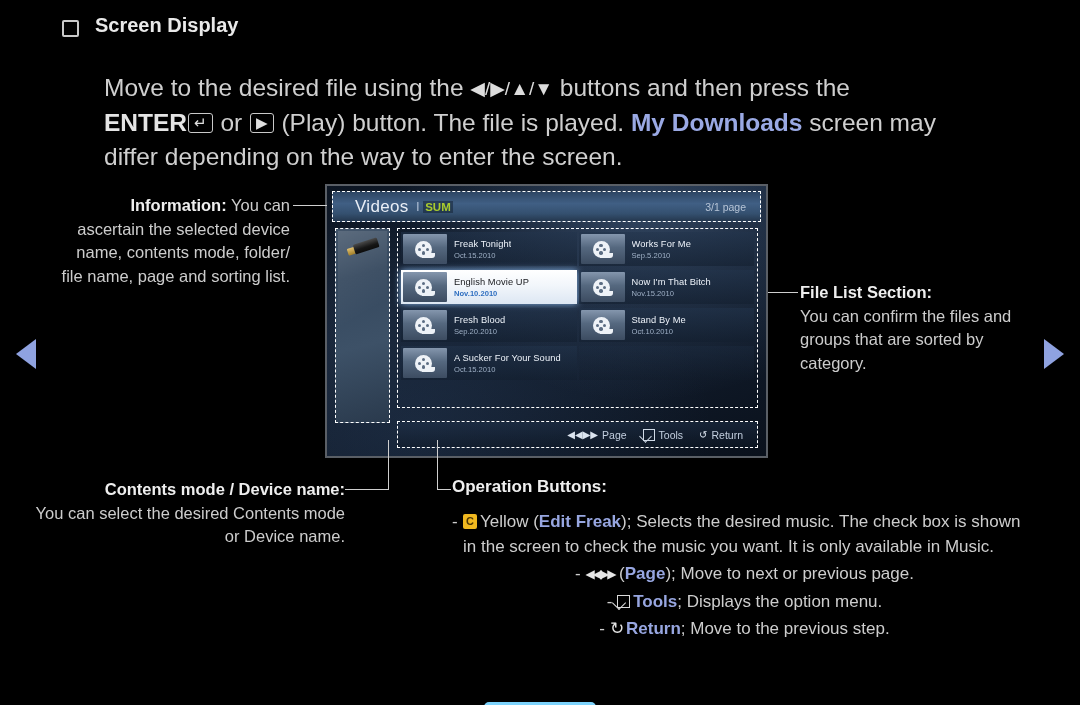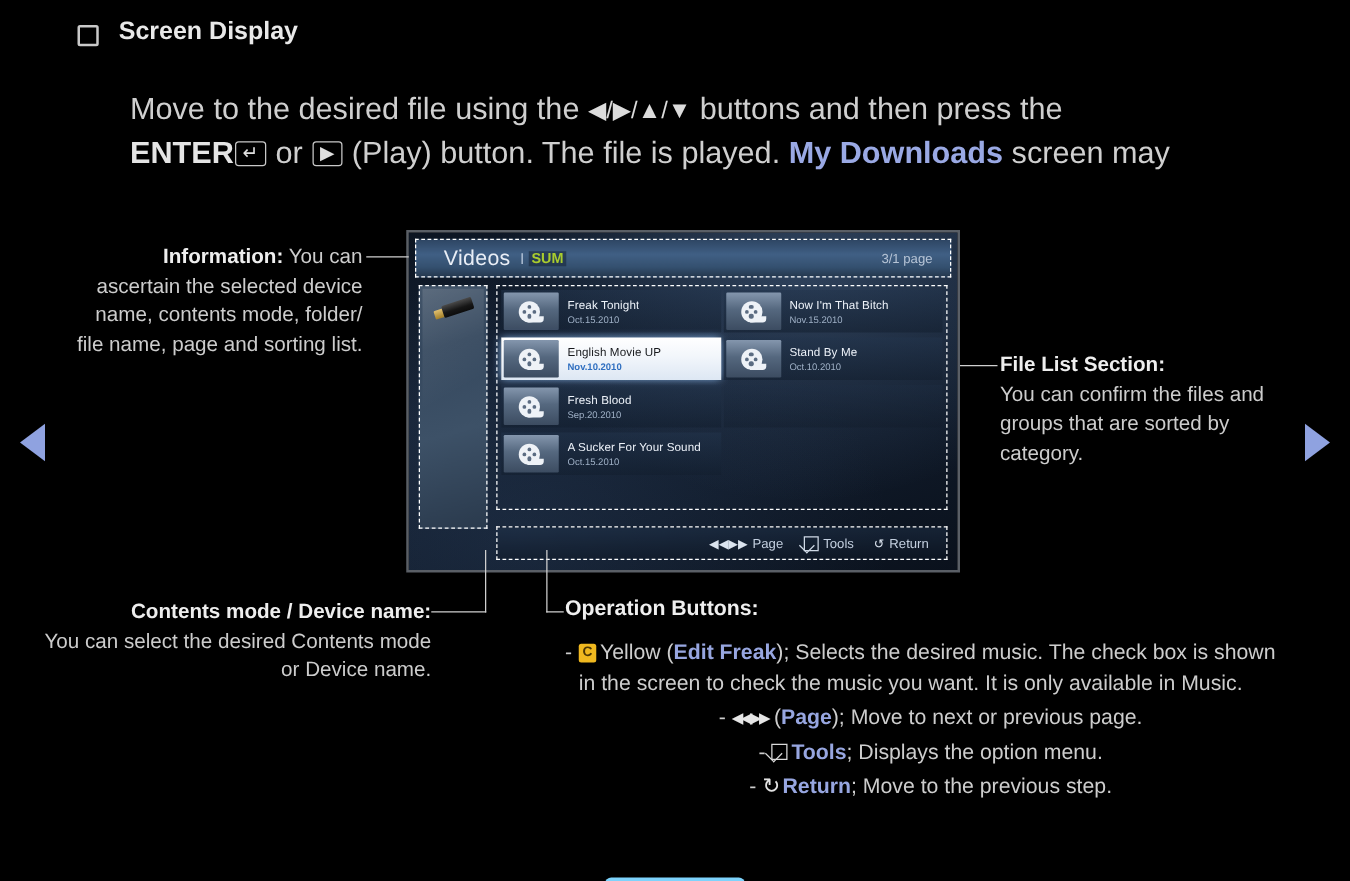"differ depending on the way" span { html: none -> <span>differ depending on the way to enter the screen.</span> }
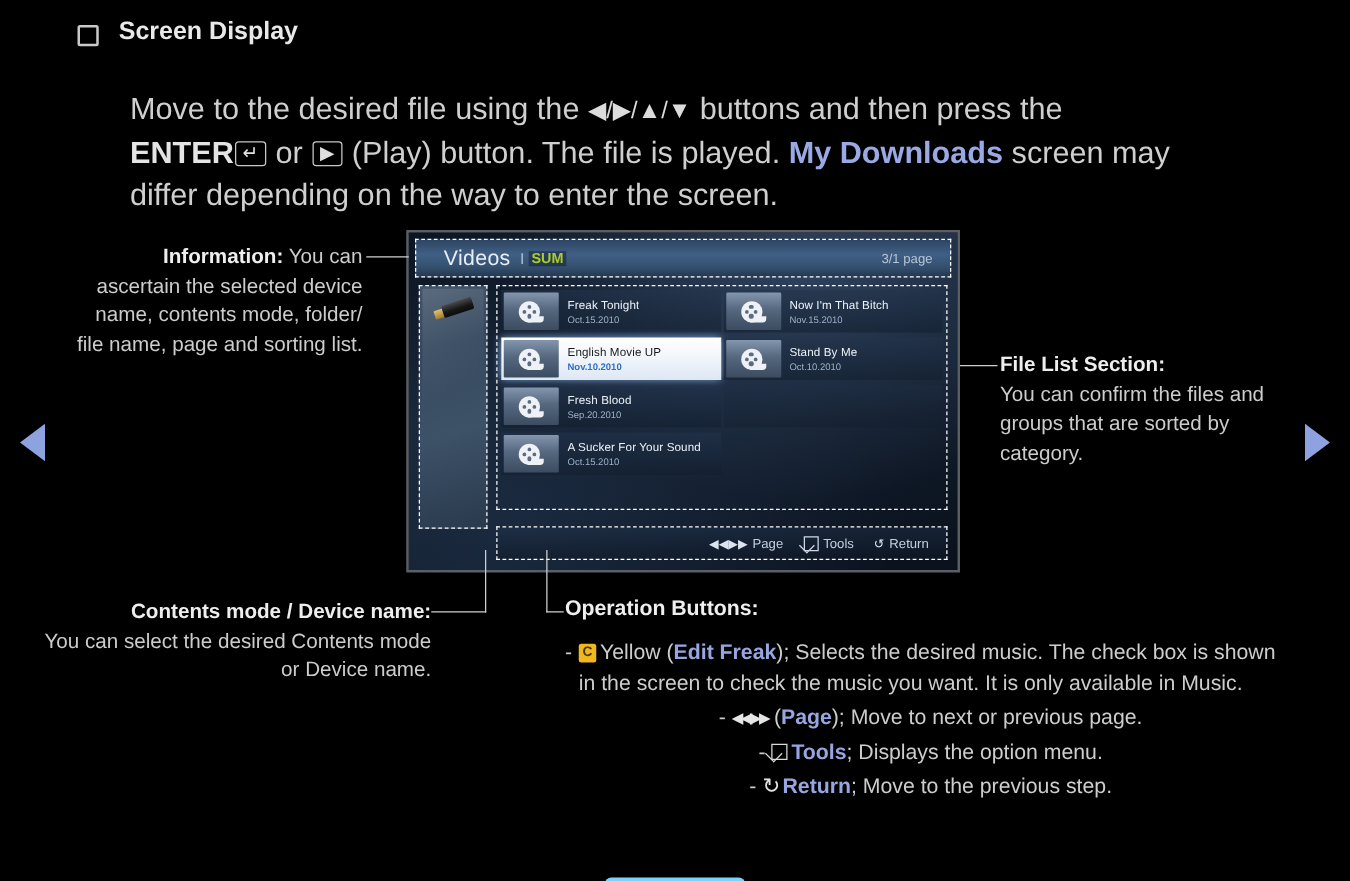"Works For Me" div.item { html: none -> <div> <div> <div> <div></div> <div></div> <div></div> <div></div> <div></div> <div></div> </div> </div> <div> <div>Works For Me</div> <div>Sep.5.2010</div> </div> </div> }
